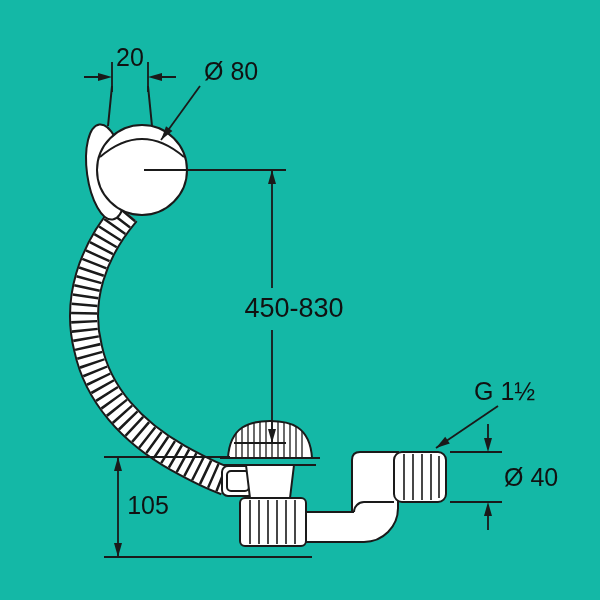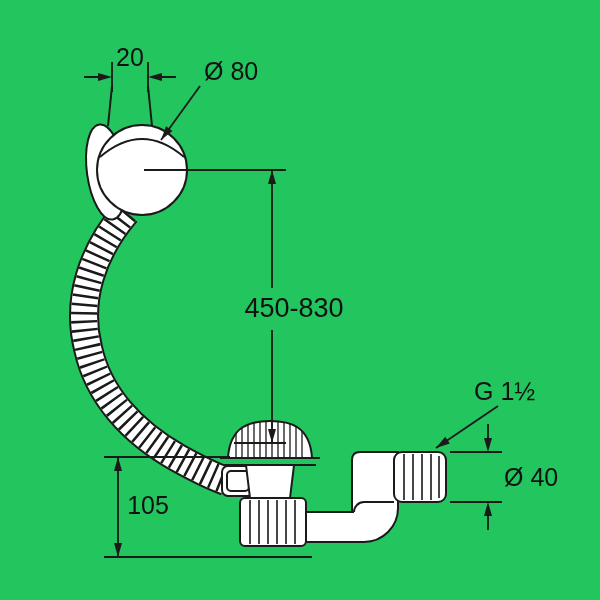"20" .page { background: #22c55e -> #14b8a6 }
